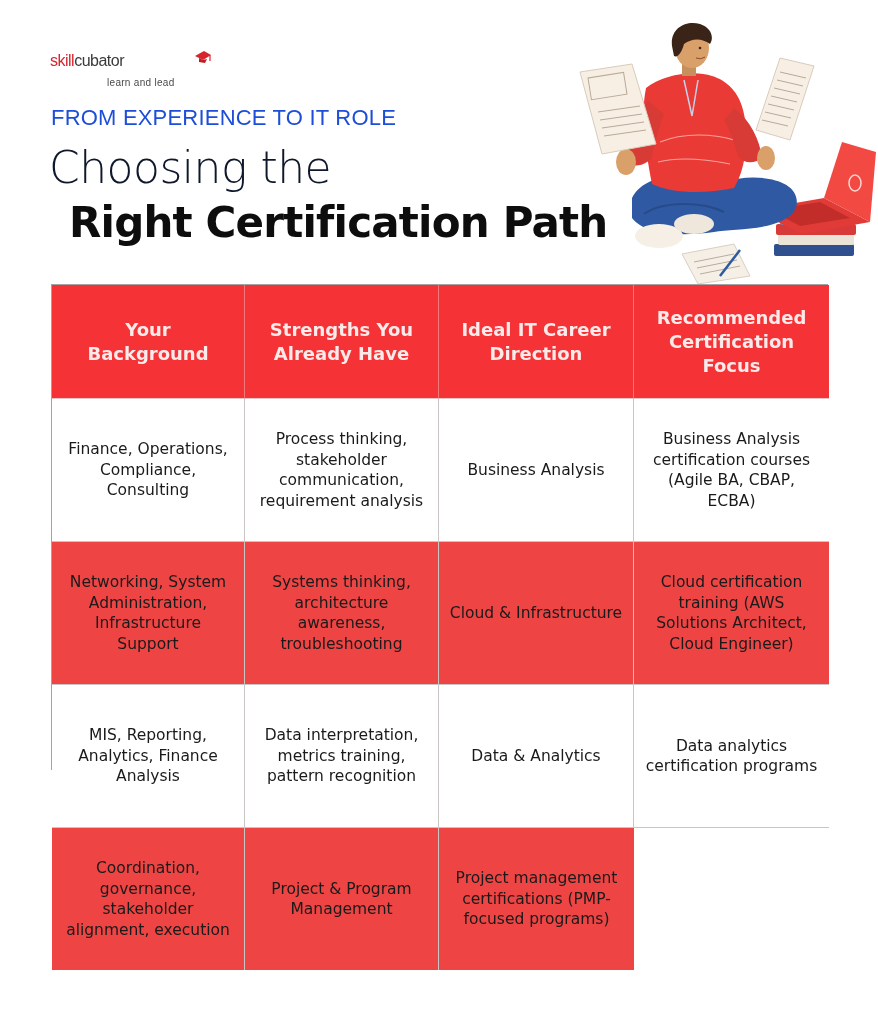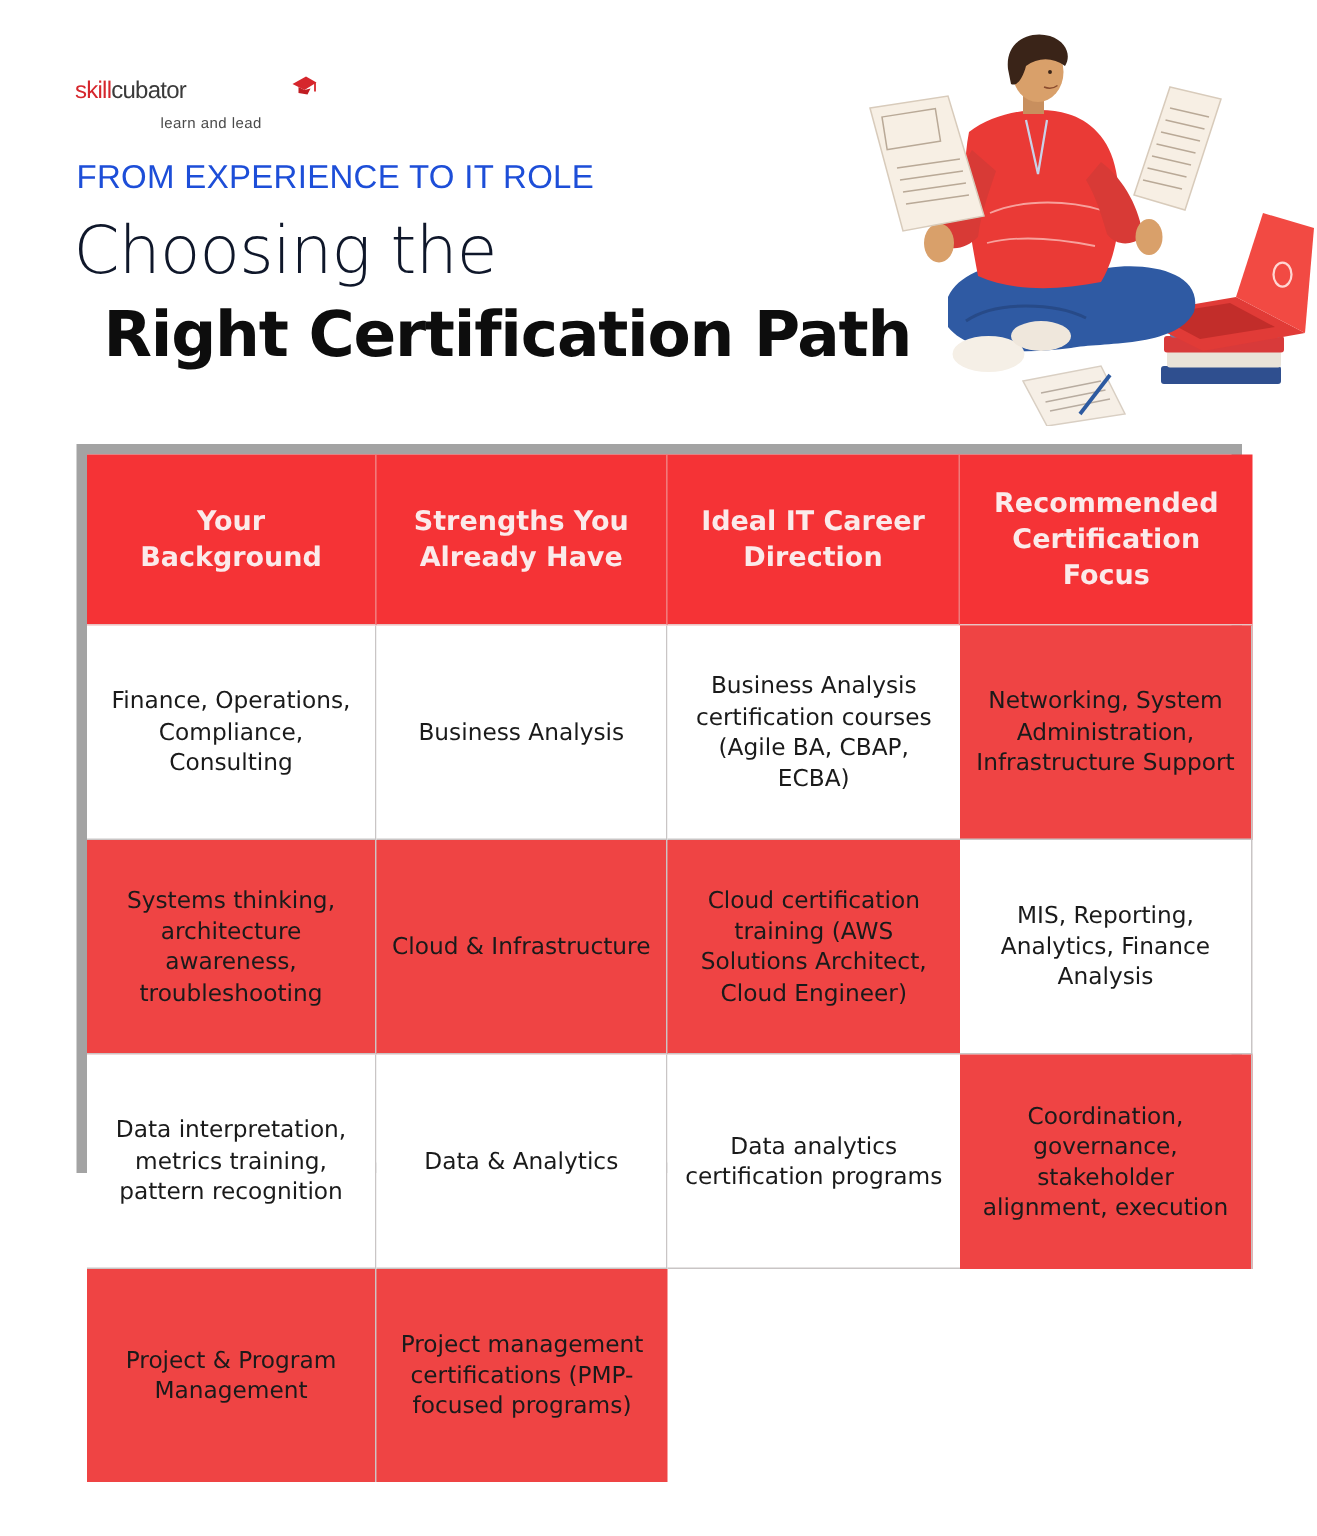"Your Background" .table { border: 7px solid #a3a3a3 -> 1px solid #a3a3a3; top: 296px -> 284px }
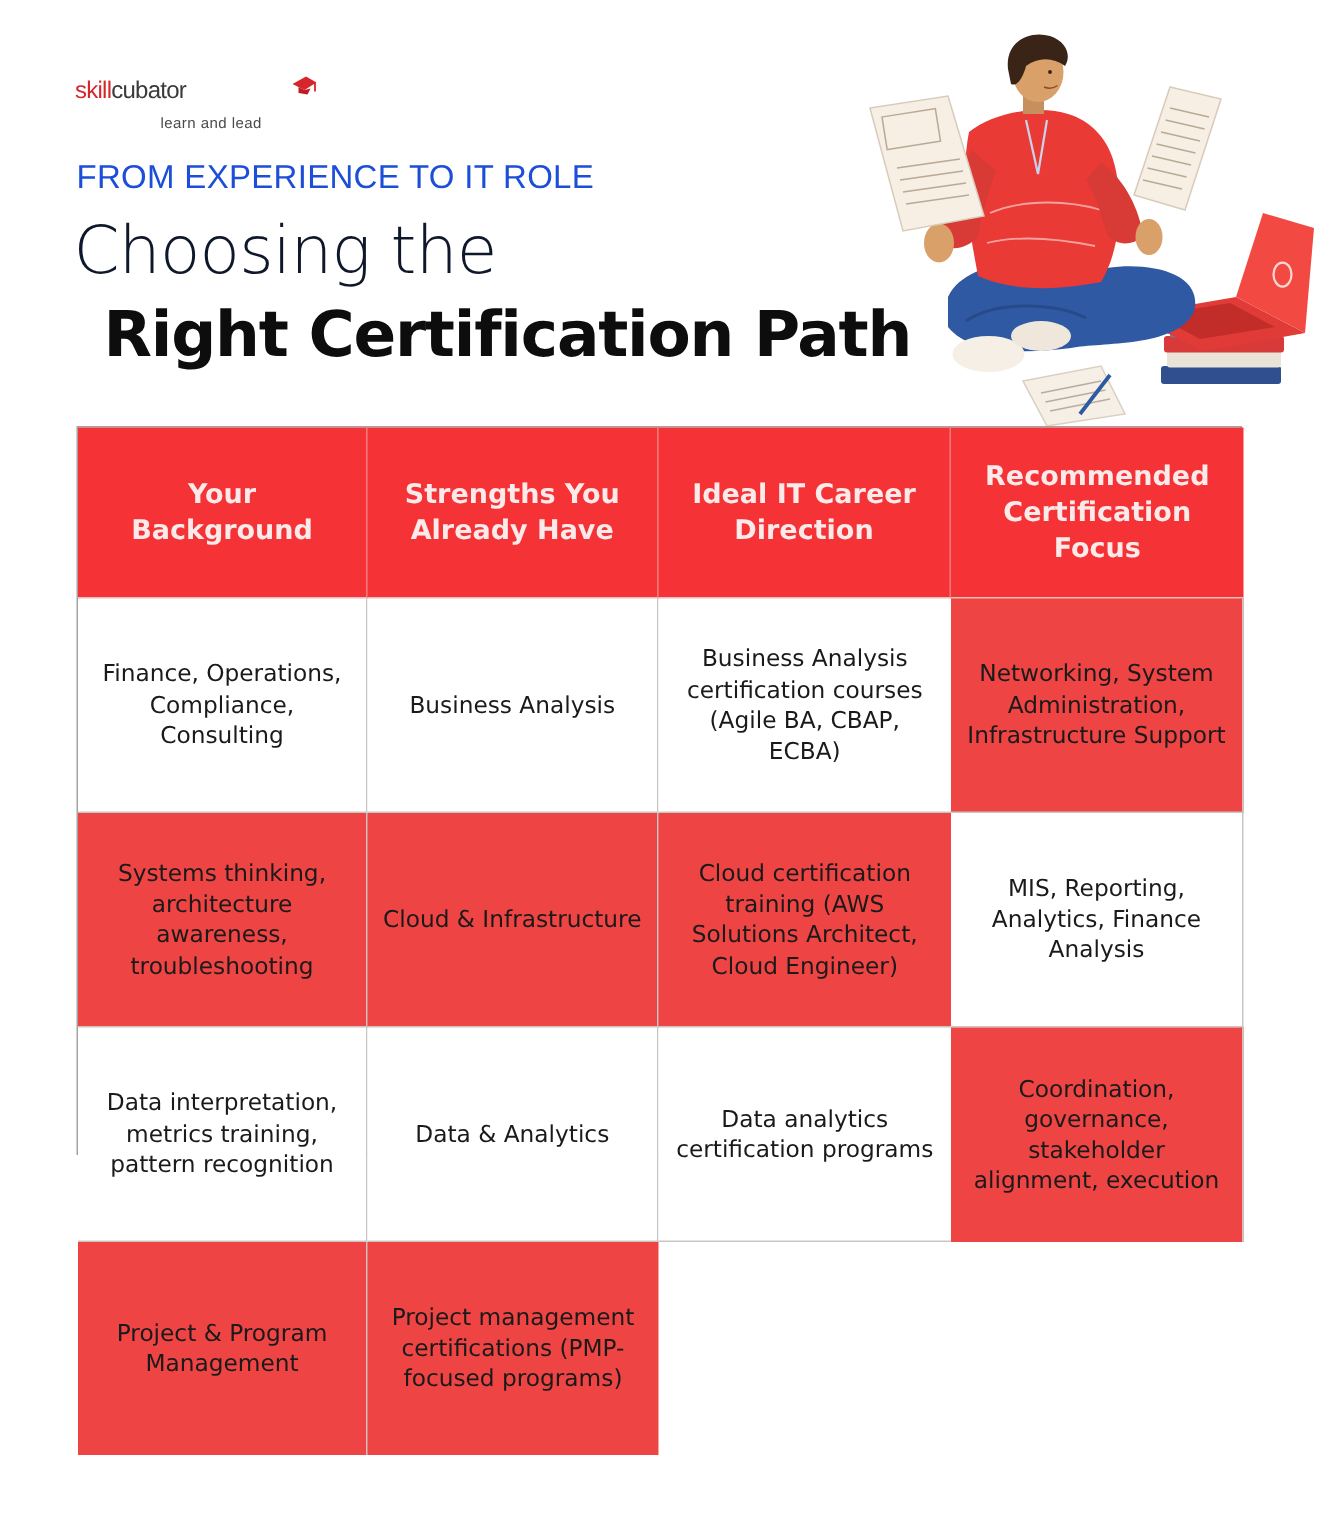"Process thinking, stakeholder" div.cell { html: none -> <div> <span>Process thinking, stakeholder communication, requirement analysis</span> </div> }
